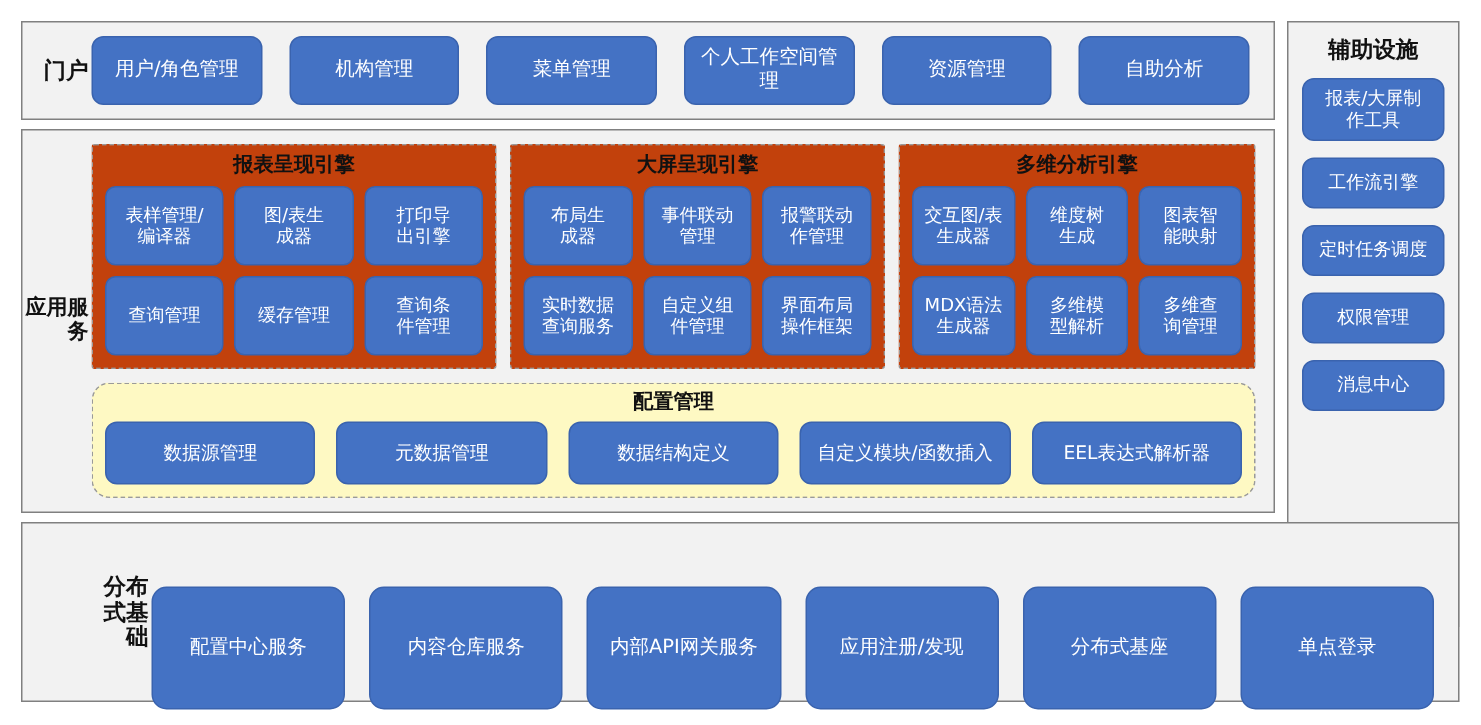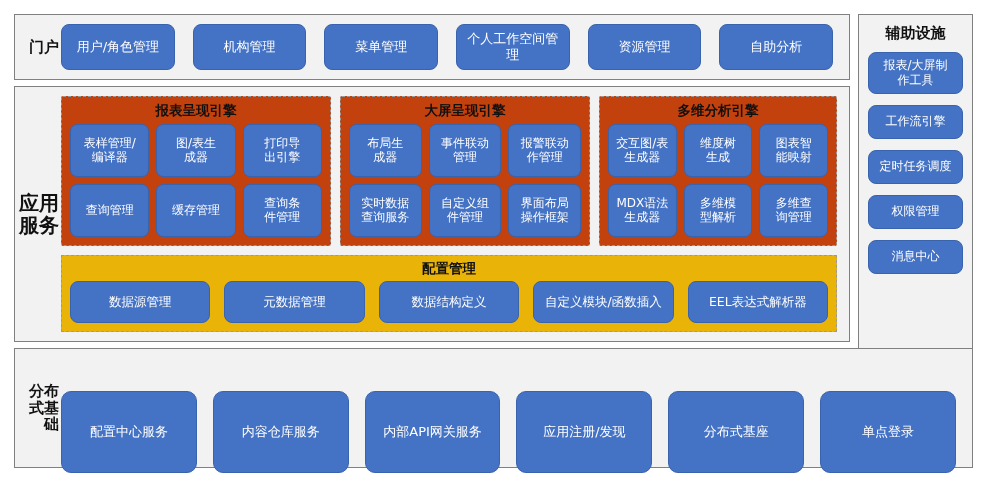"应用服务" #app-panel .vlabel { font-size: 20px -> 14px }
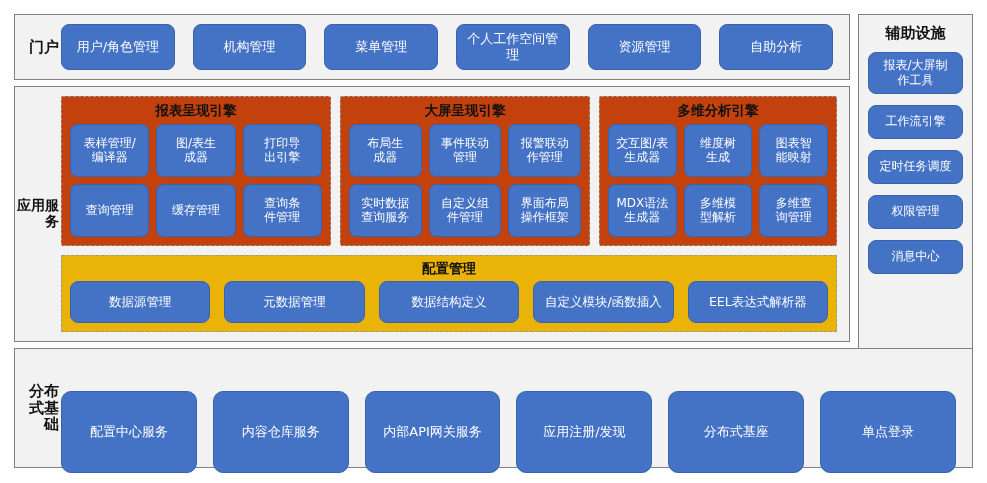"配置管理" #config-box { background: #eab308 -> #fef9c3; border-radius: 0 -> 12px }
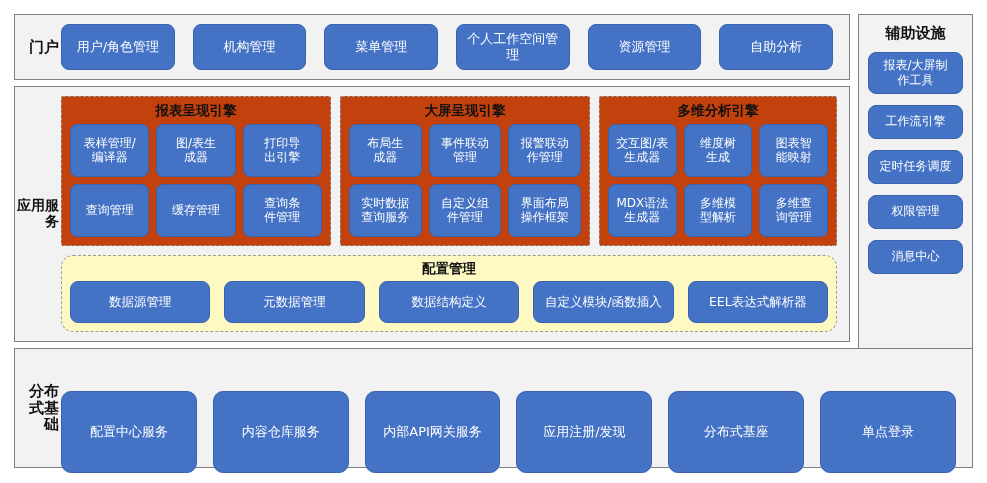"分布式基础" #infra-panel { padding-left: none -> 40px }
